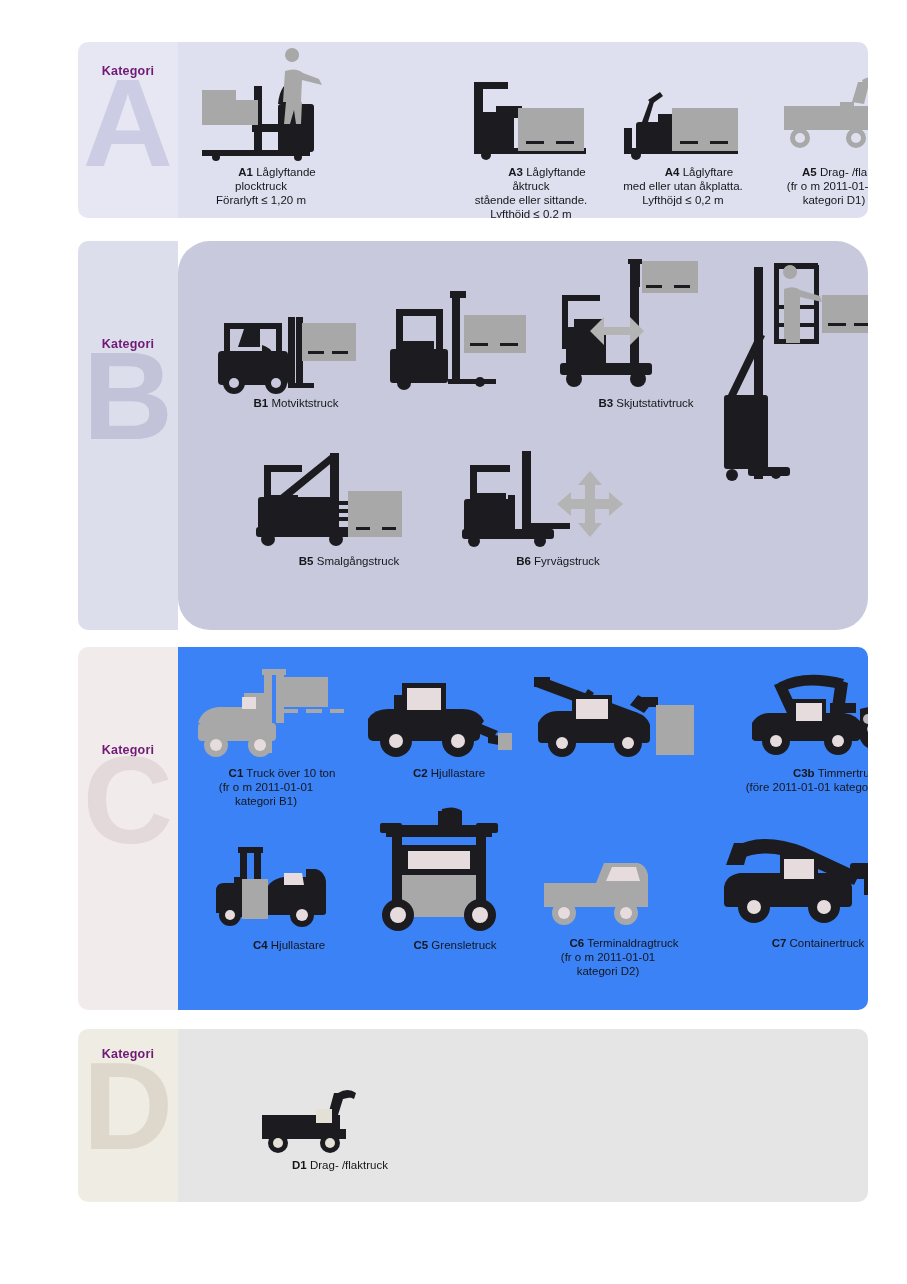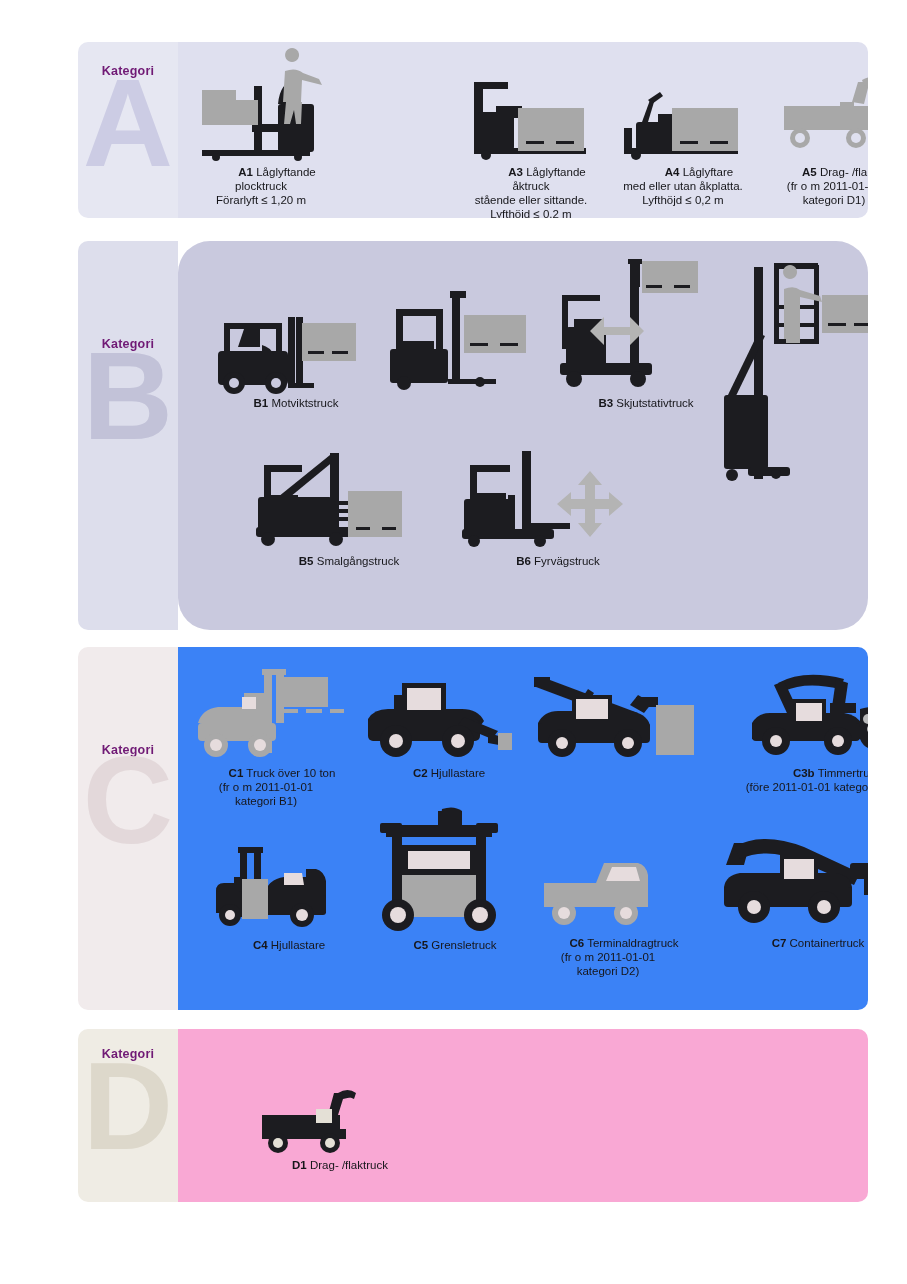"D1 Drag- /flaktruck" #panel-d .body { background: #f9a8d4 -> #e5e5e5 }
